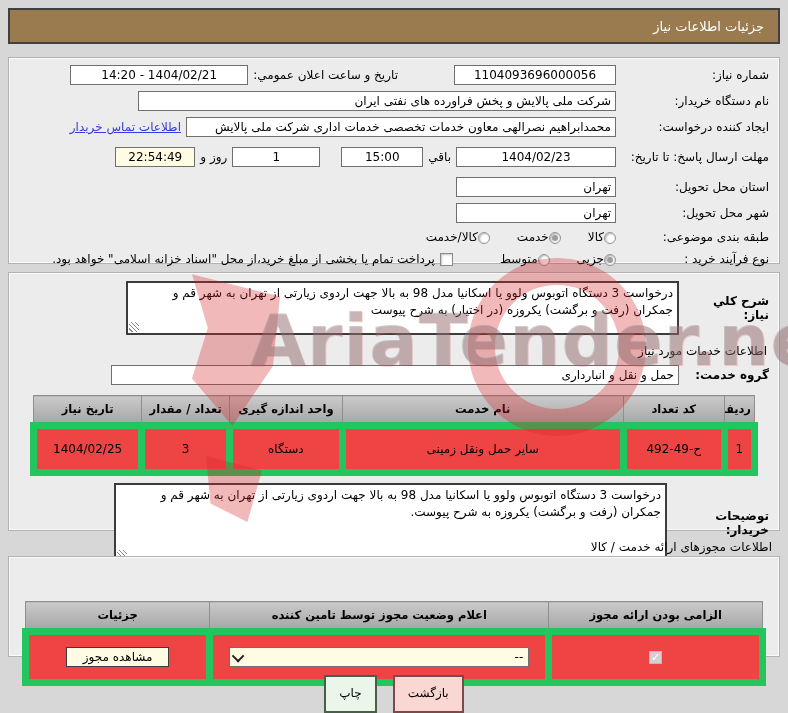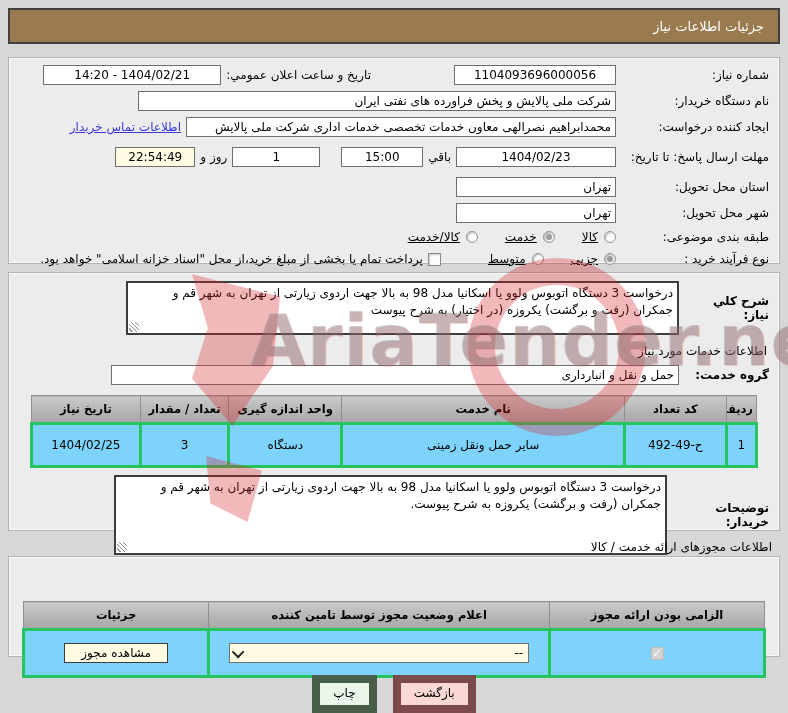"تاریخ و ساعت اعلان عمومي:" div { margin-right: 78px -> 51px }
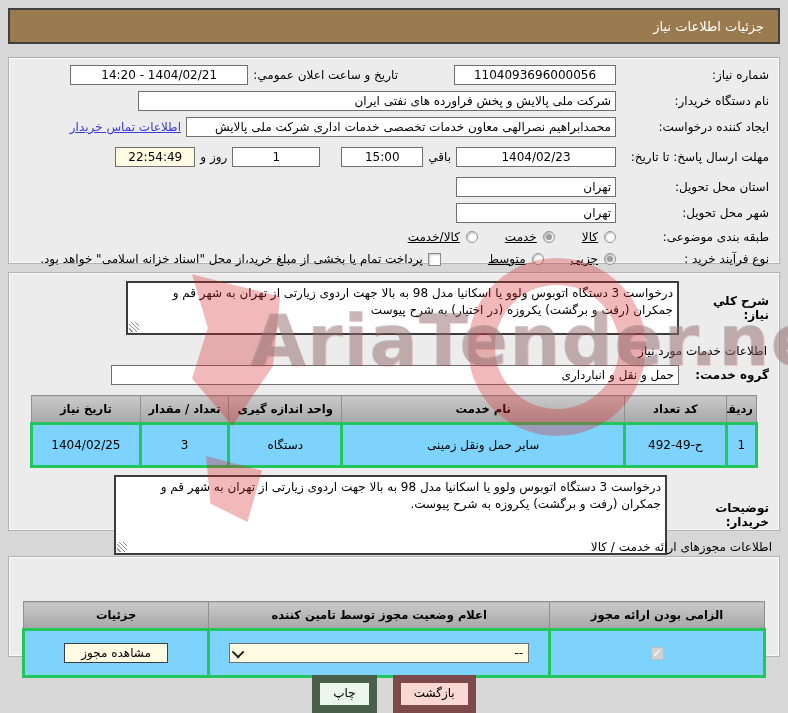"کالا/خدمت" .rgrp { align-items: center -> flex-end; gap: 6px -> none; text-decoration: underline -> none }
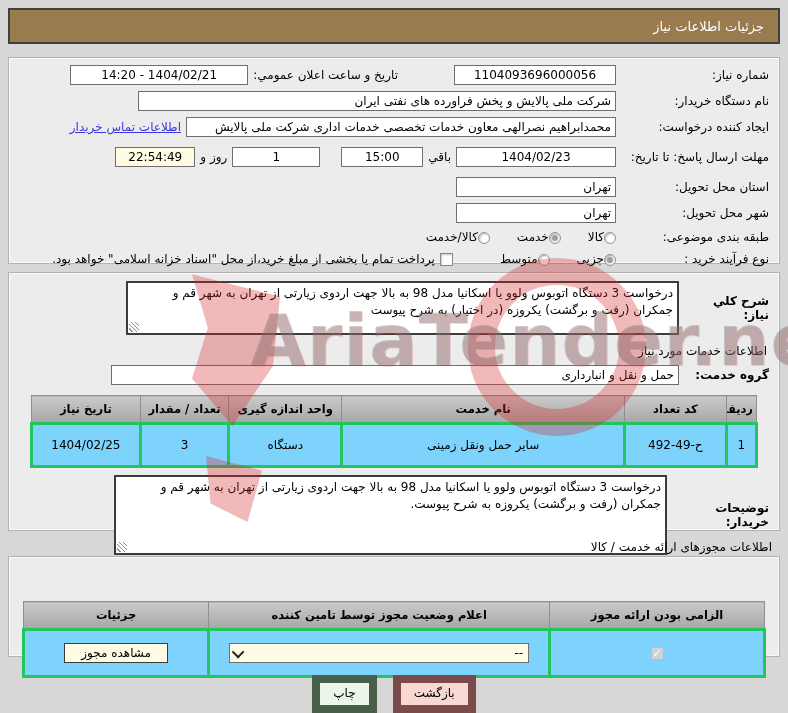"1404/02/25" td { background: #7dd3fc -> #ef4444; border: 3px solid #22c55e -> 7px solid #22c55e }
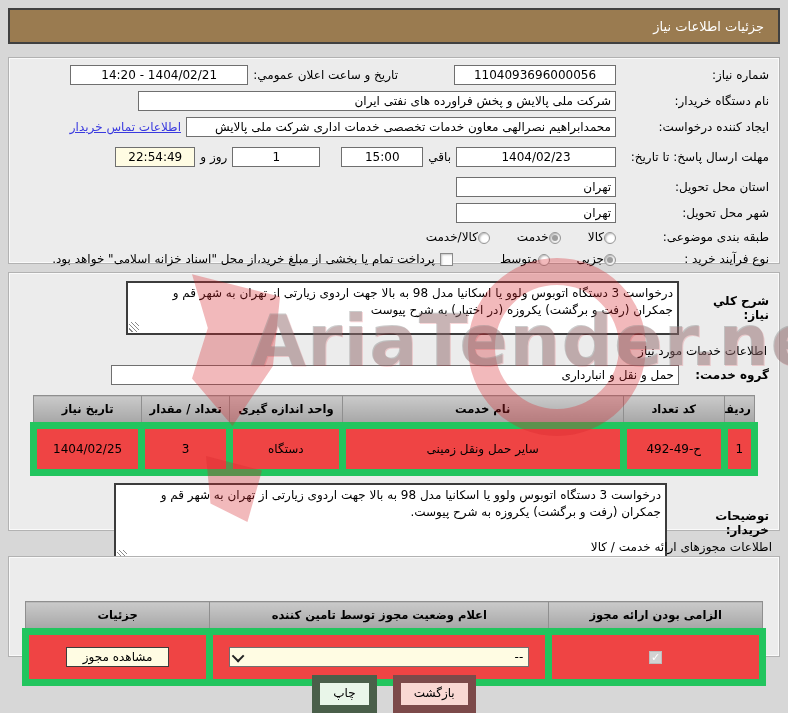"چاپ" .btn { border: 8px solid #ec4899 -> 2px solid #ec4899; font-family: none -> Liberation Serif, serif; padding: 3px 13px -> 9px 13px }
